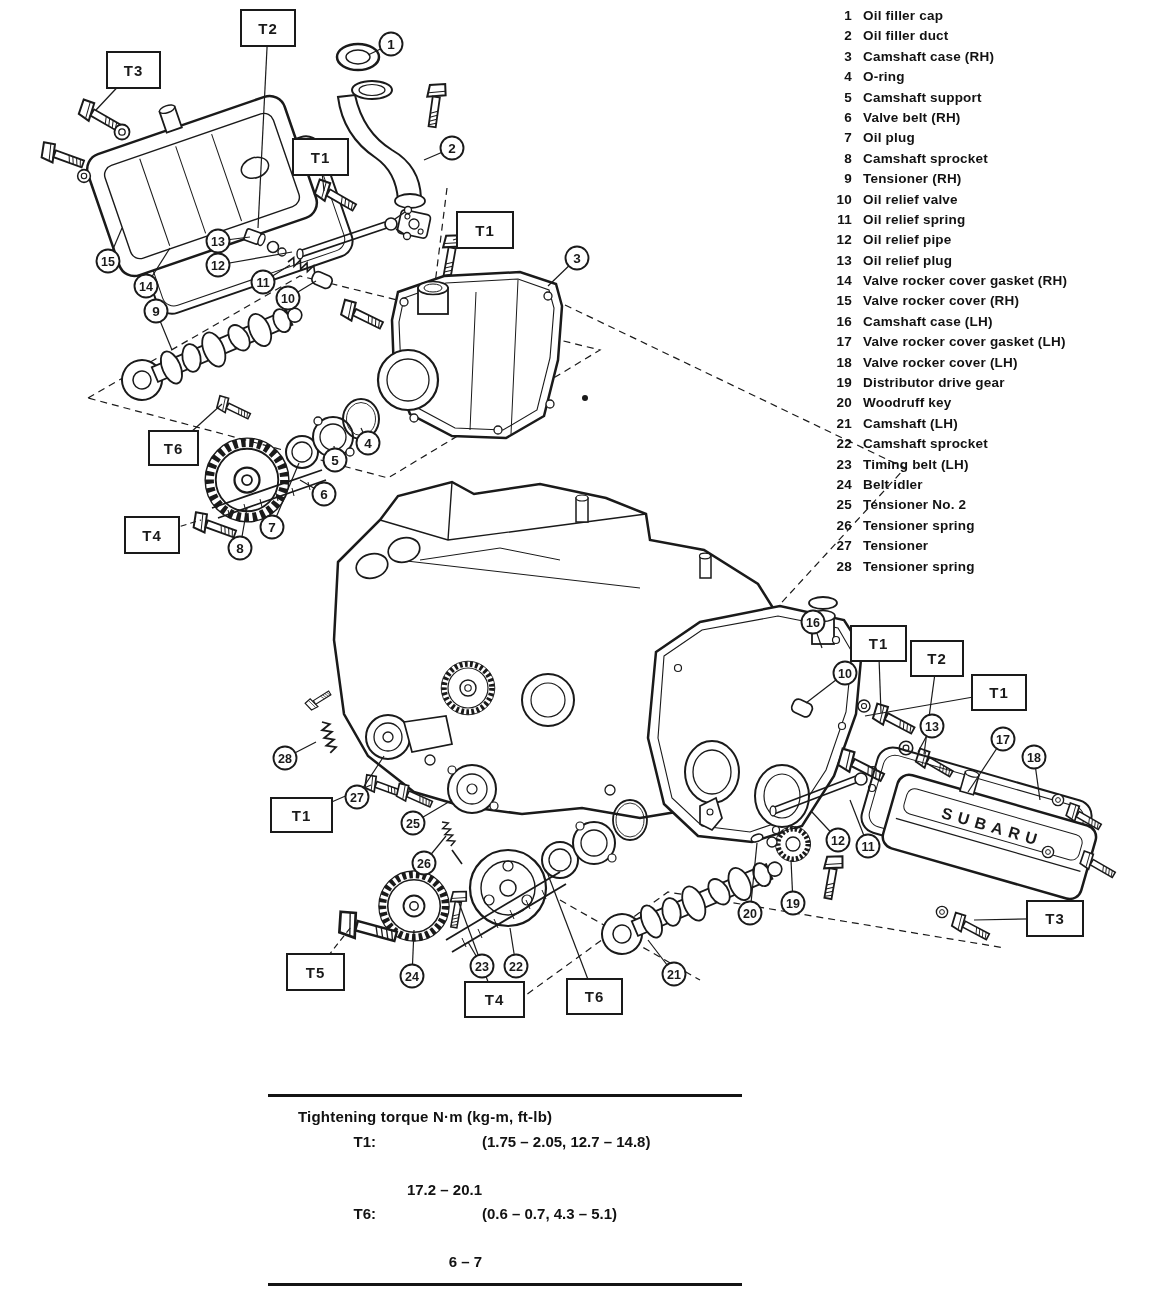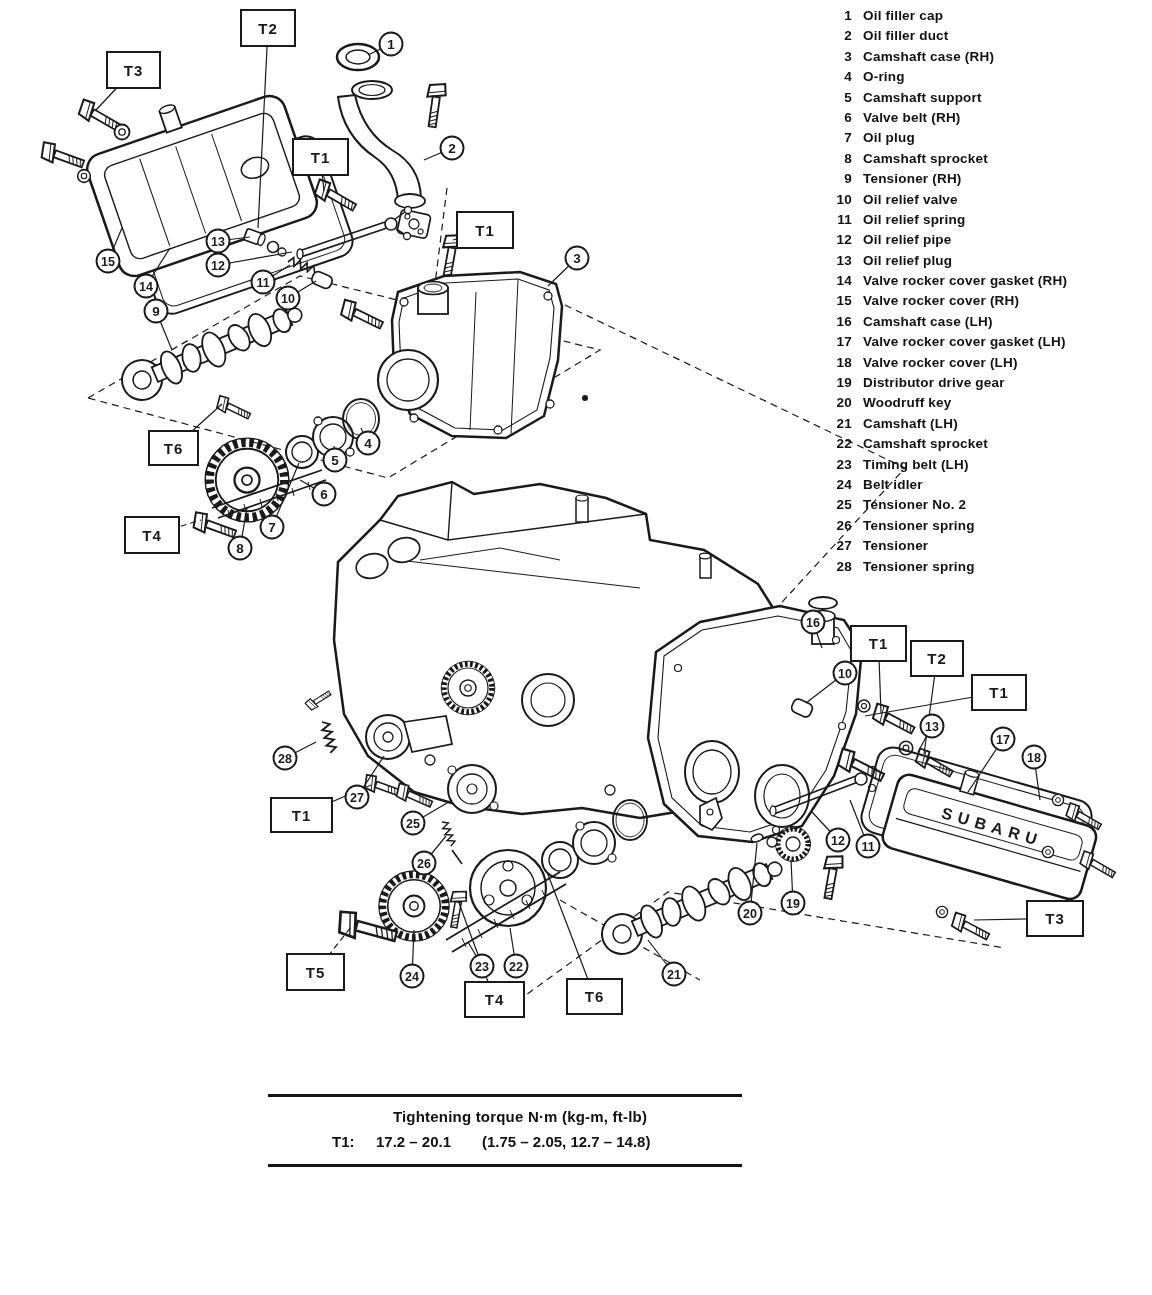"Tightening torque N·m (kg-m, ft-lb)" .tt-title { text-align: center -> none }
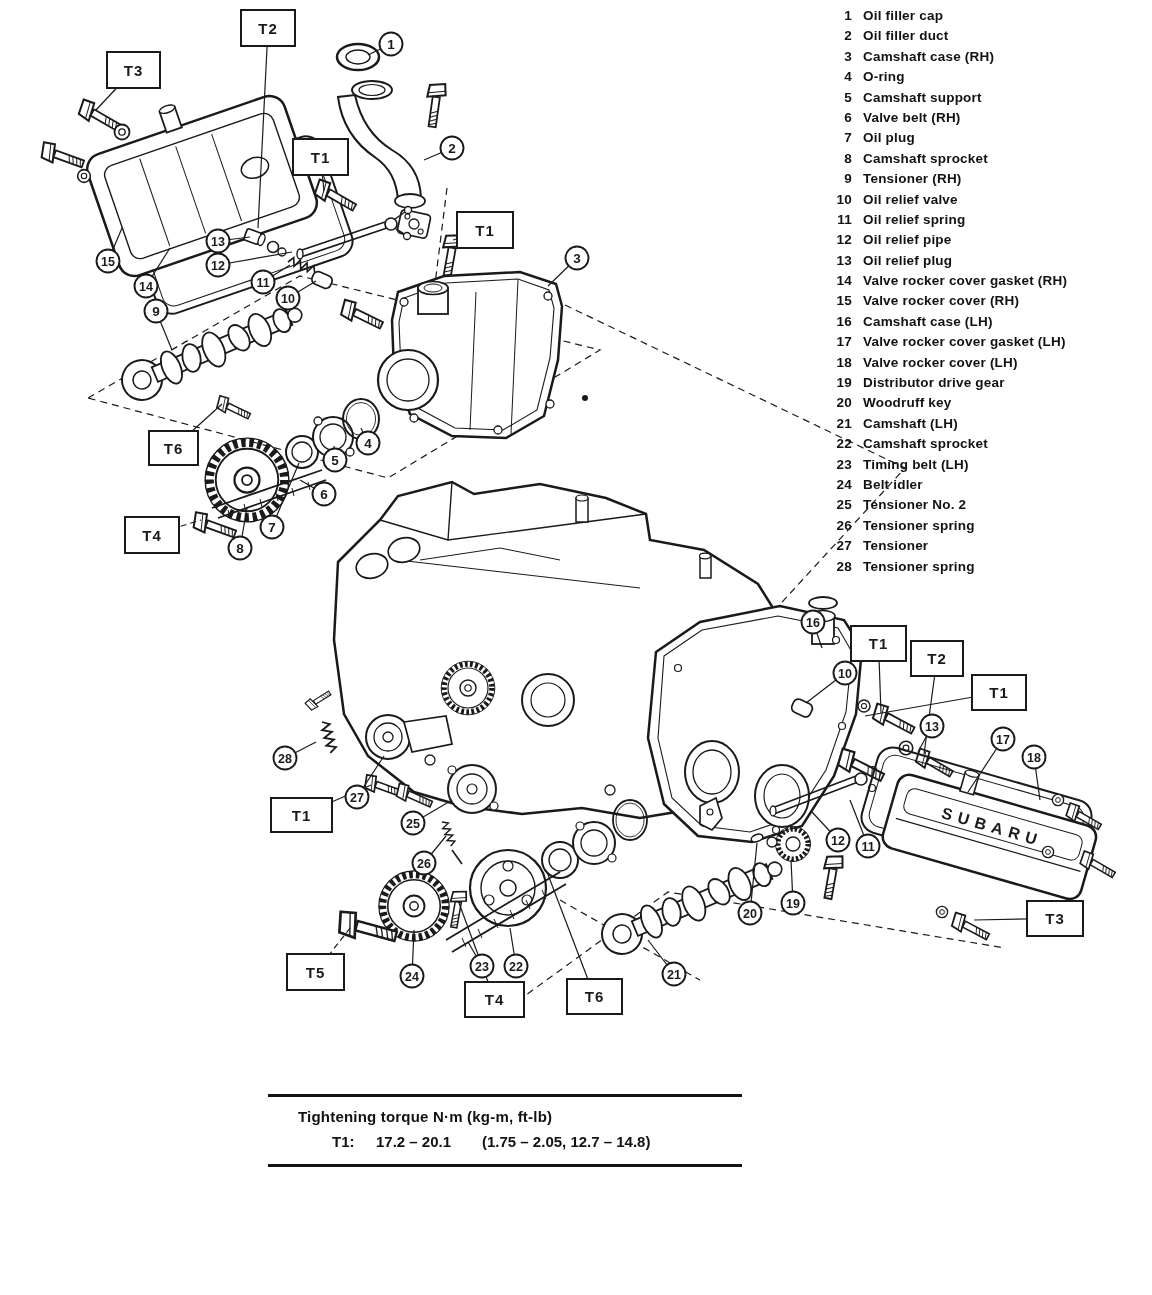"T1:" .tt-row { text-align: none -> right }
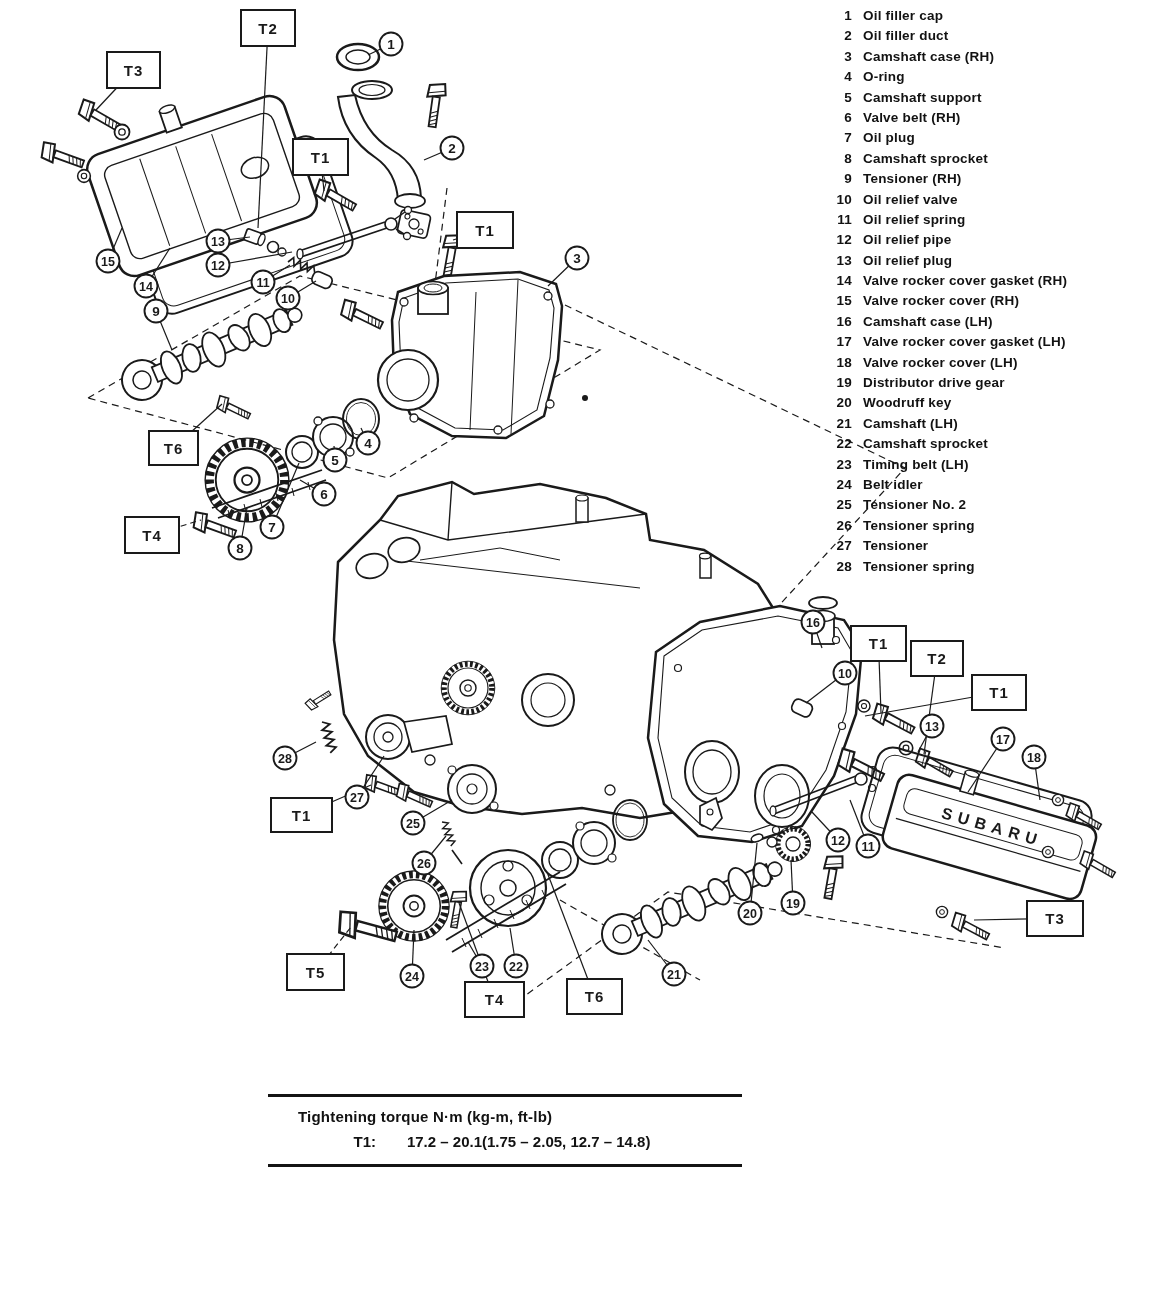"17.2 – 20.1" .tt-range { margin-top: none -> 48px }
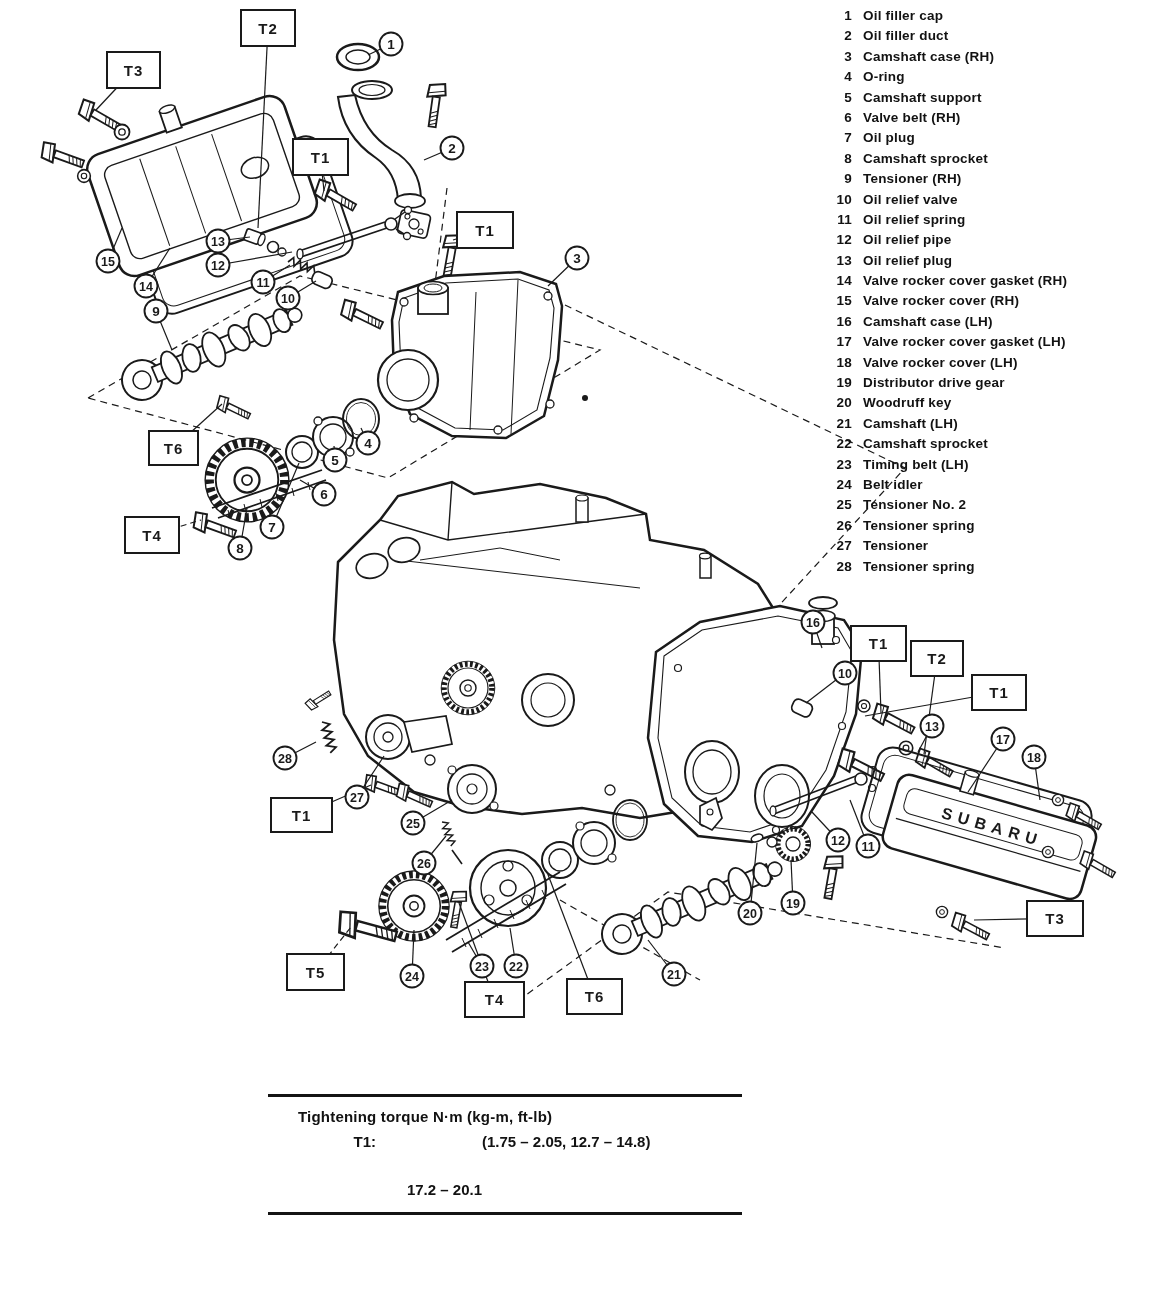"T6:" div.tt-row { html: none -> <div> <span>T6:</span> <span>6 – 7</span> <span>(0.6 – 0.7, 4.3 – 5.1)</span> </div> }
